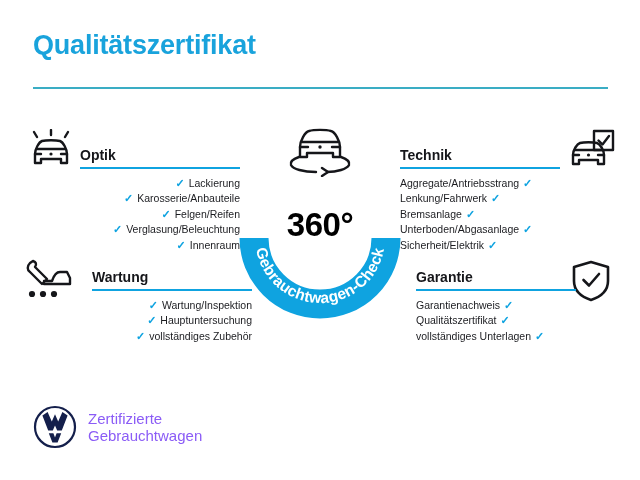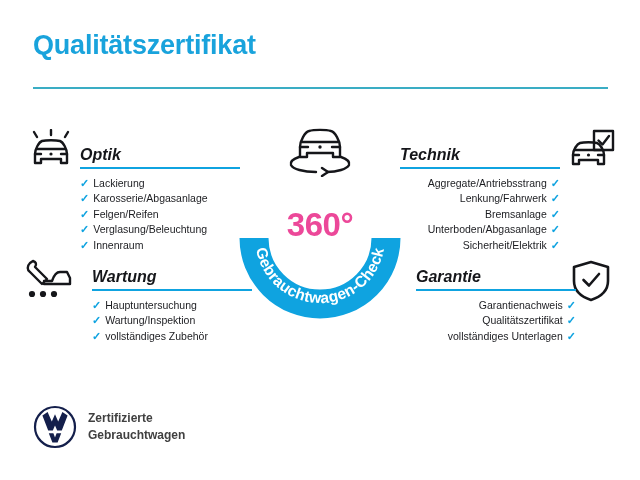"Optik" .sec-heading { font-size: 16px -> 14px; font-style: italic -> none }
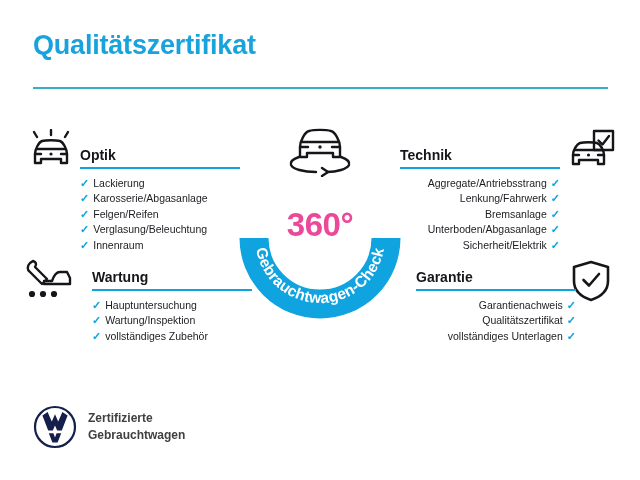"✓ Lackierung" .sec-left .sec-list li { text-align: left -> right }
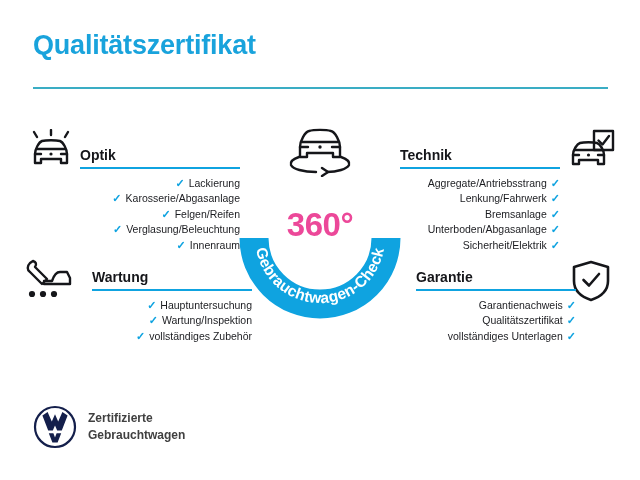"Aggregate/Antriebsstrang ✓" .sec-right .sec-list li { text-align: right -> none }
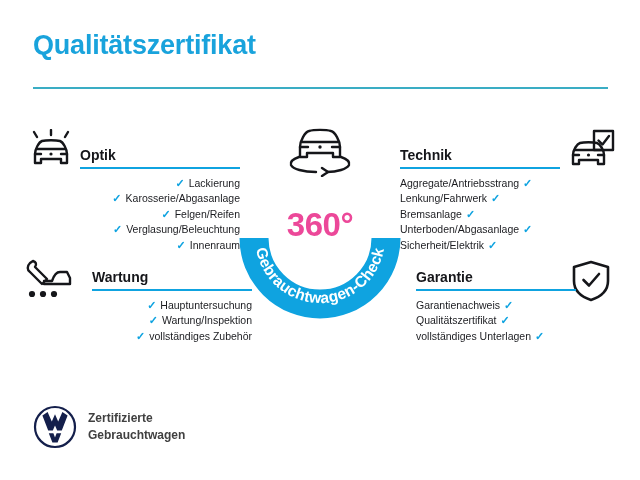"Karosserie/Abgasanlage" span { text: Karosserie/Abgasanlage -> Karosserie/Anbauteile }
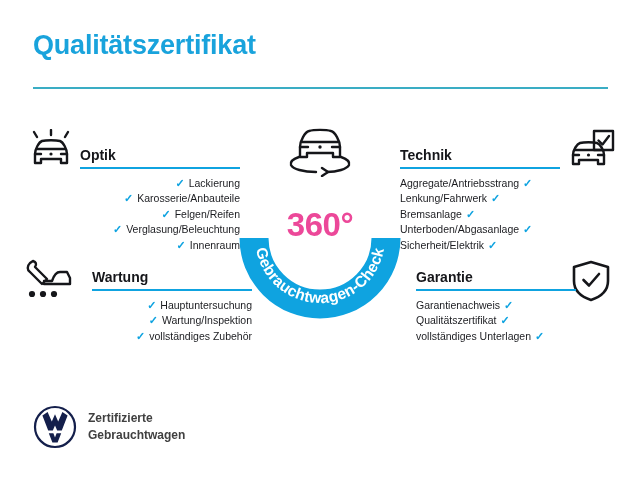"360°" .badge-degrees { color: #ec4899 -> #000000 }
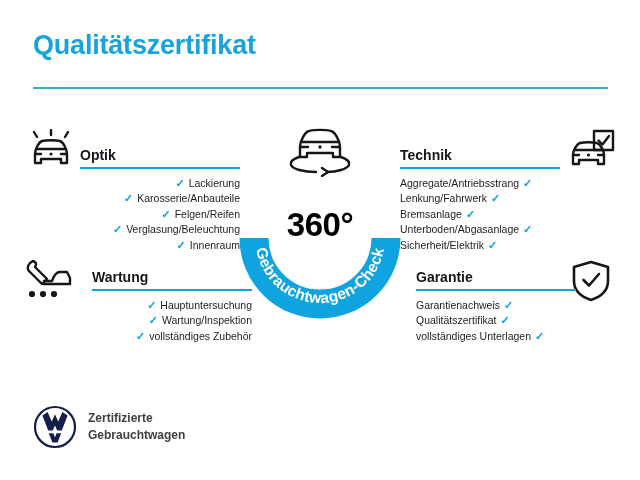"✓ Hauptuntersuchung" li { order: before "✓ Wartung/Inspektion" -> after "✓ Wartung/Inspektion" }
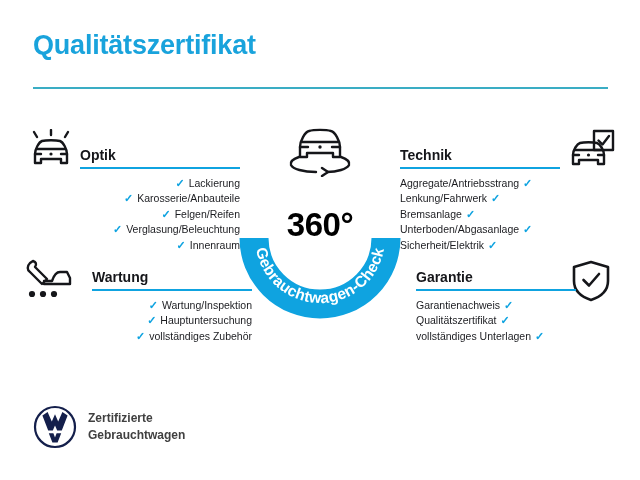"Zertifizierte" .vw-text { color: #404040 -> #8b5cf6; font-size: 12px -> 15px; font-weight: bold -> normal }
